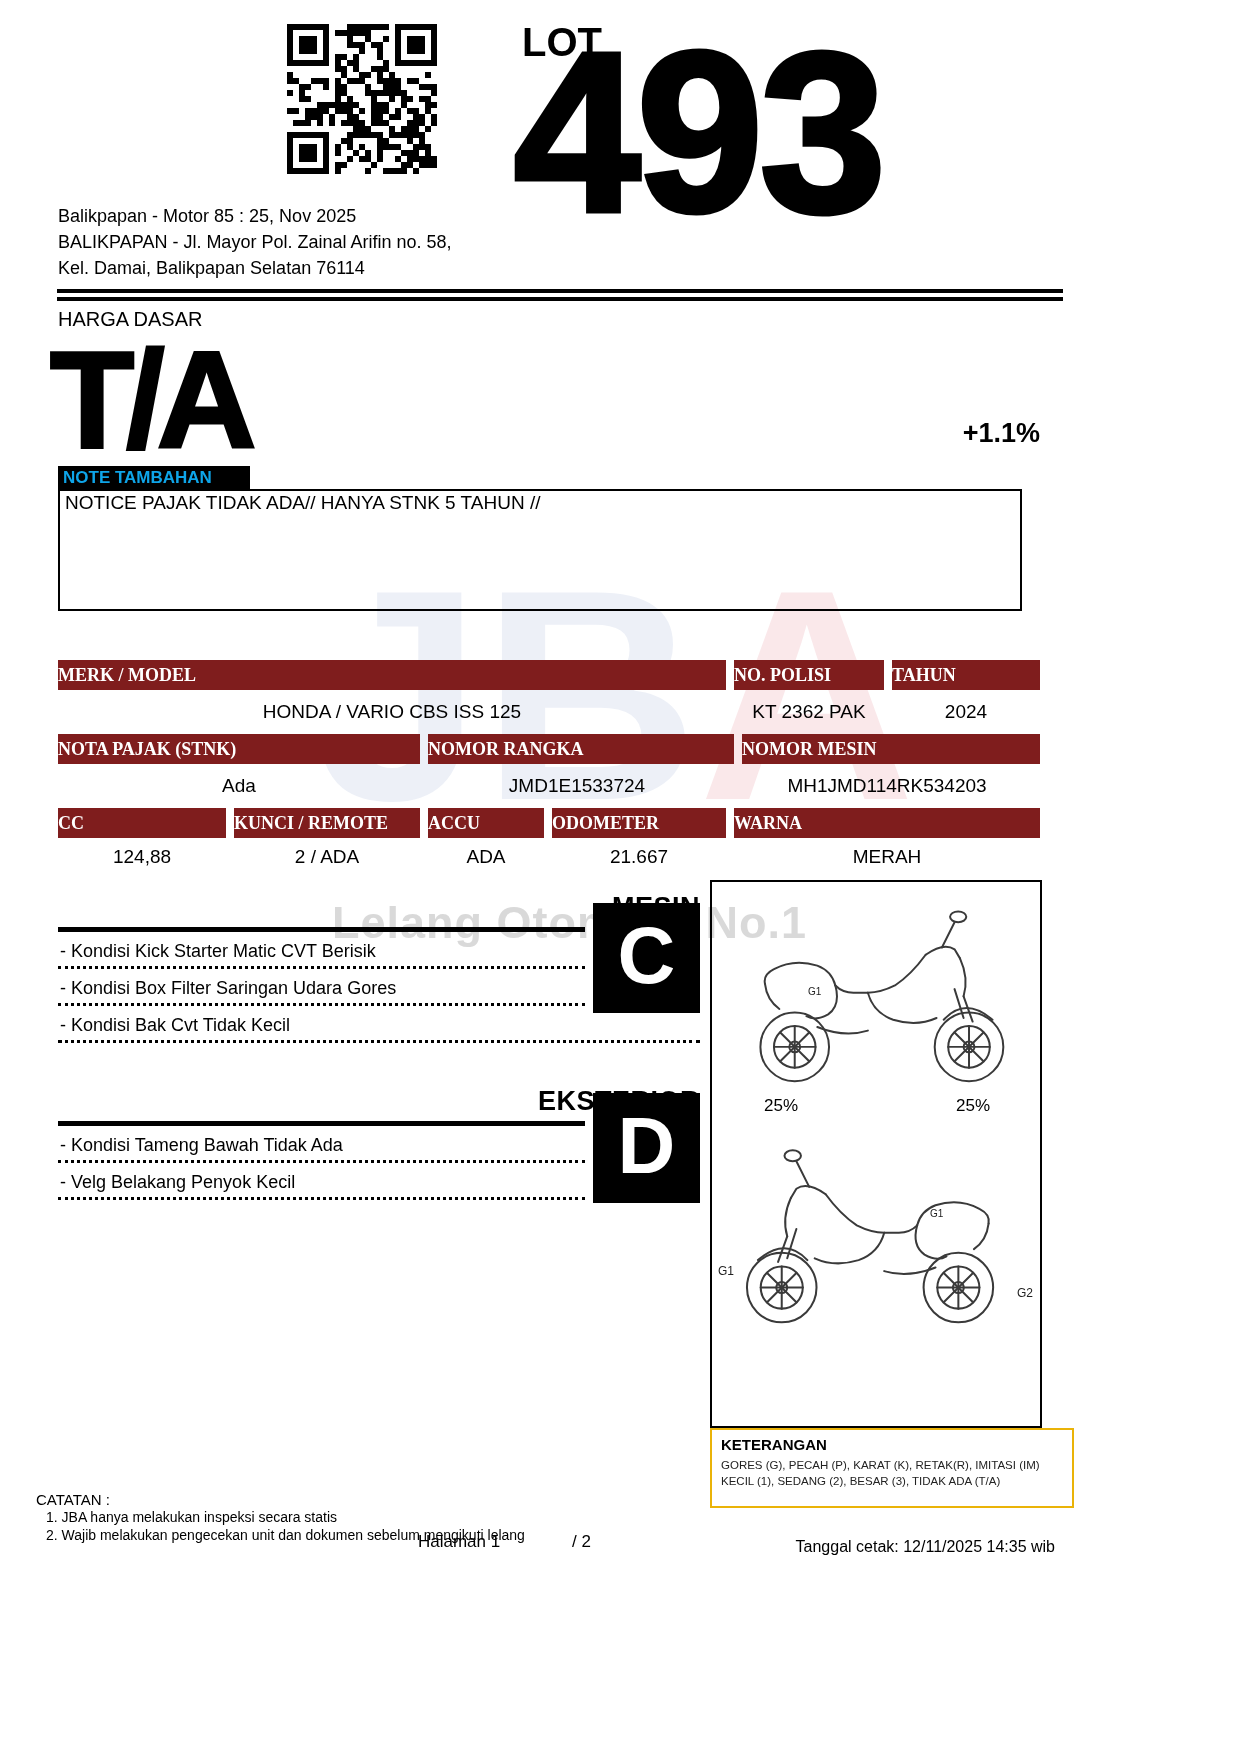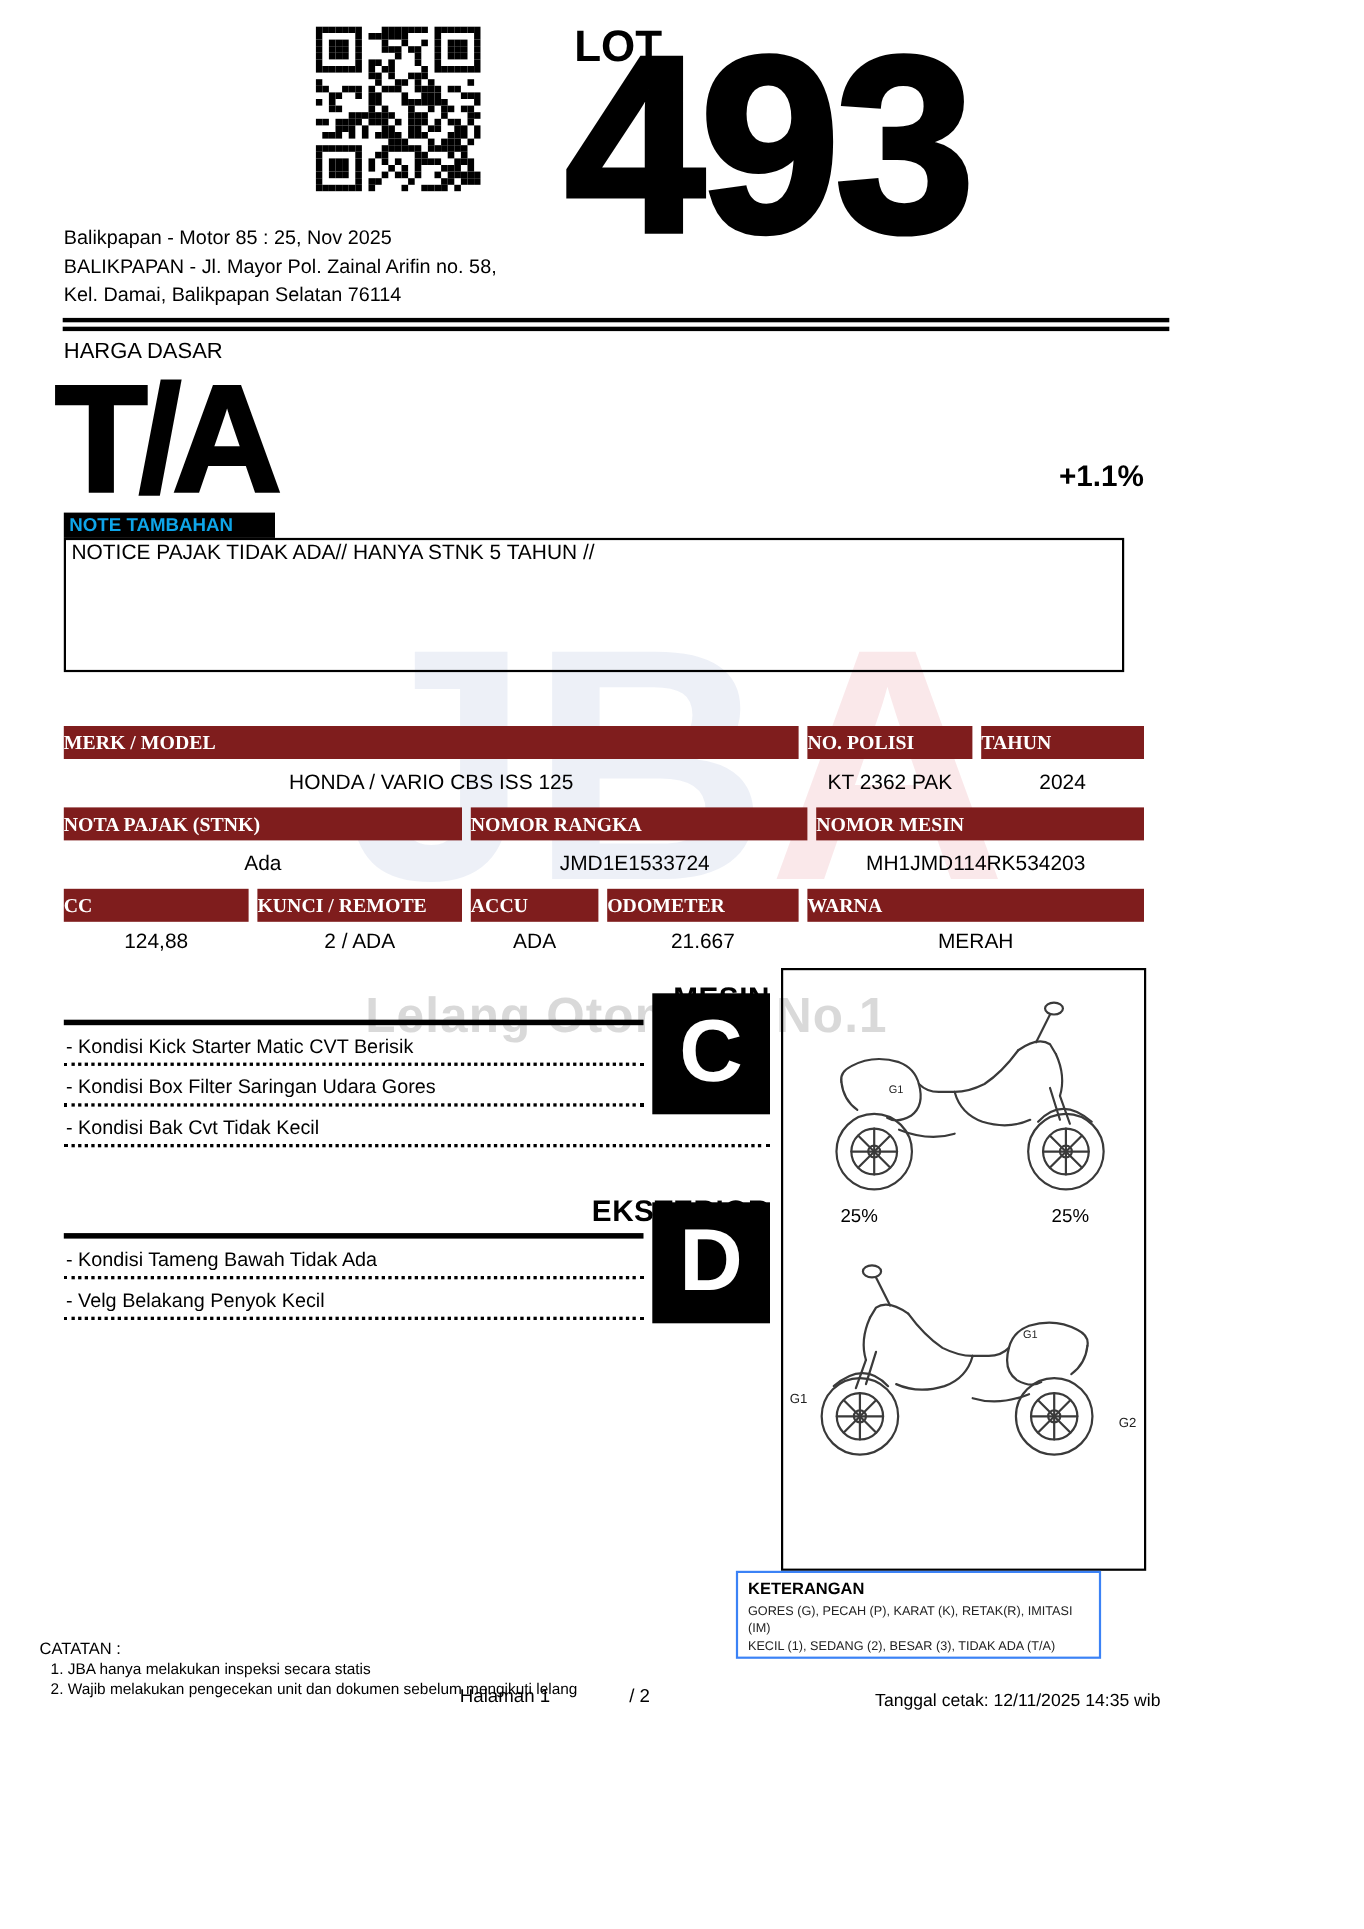"KETERANGAN" .ket { border: 2px solid #3b82f6 -> 2px solid #eab308; left: 669px -> 710px; width: 332px -> 364px }
